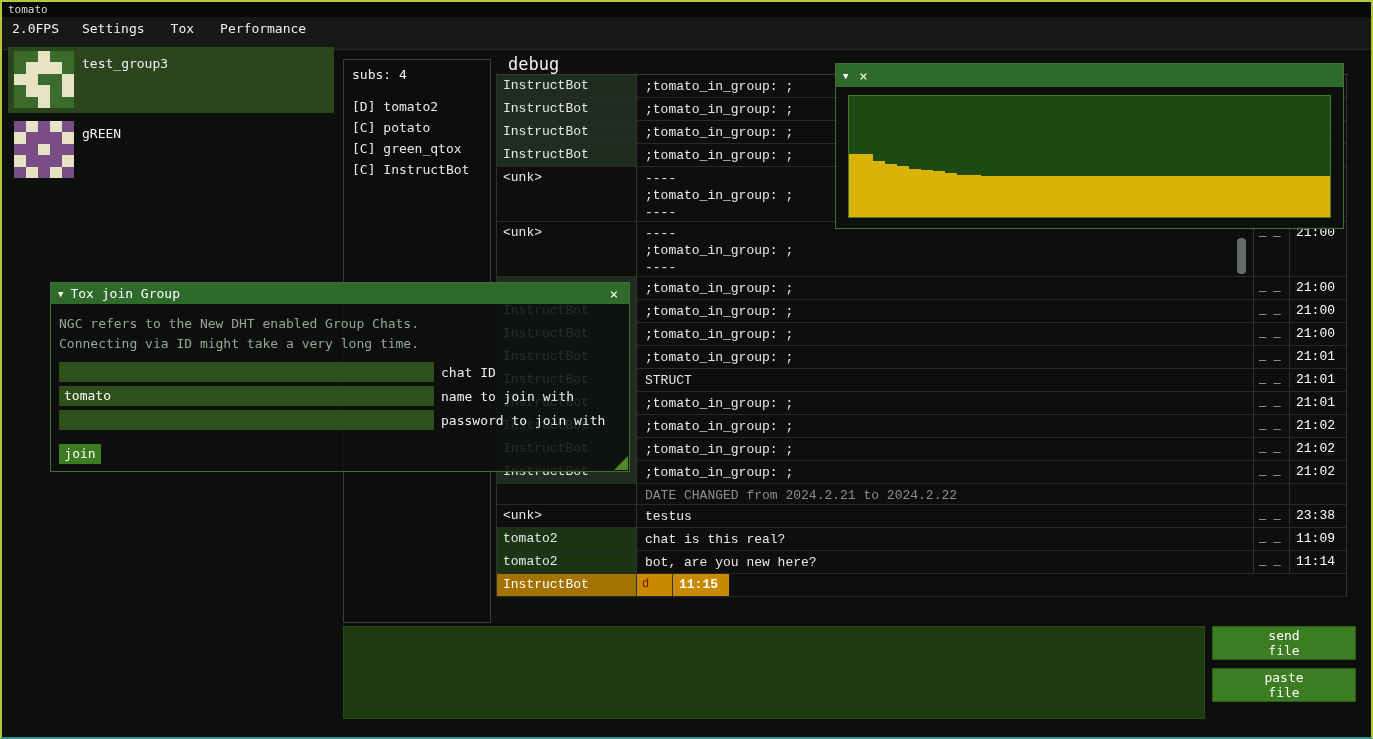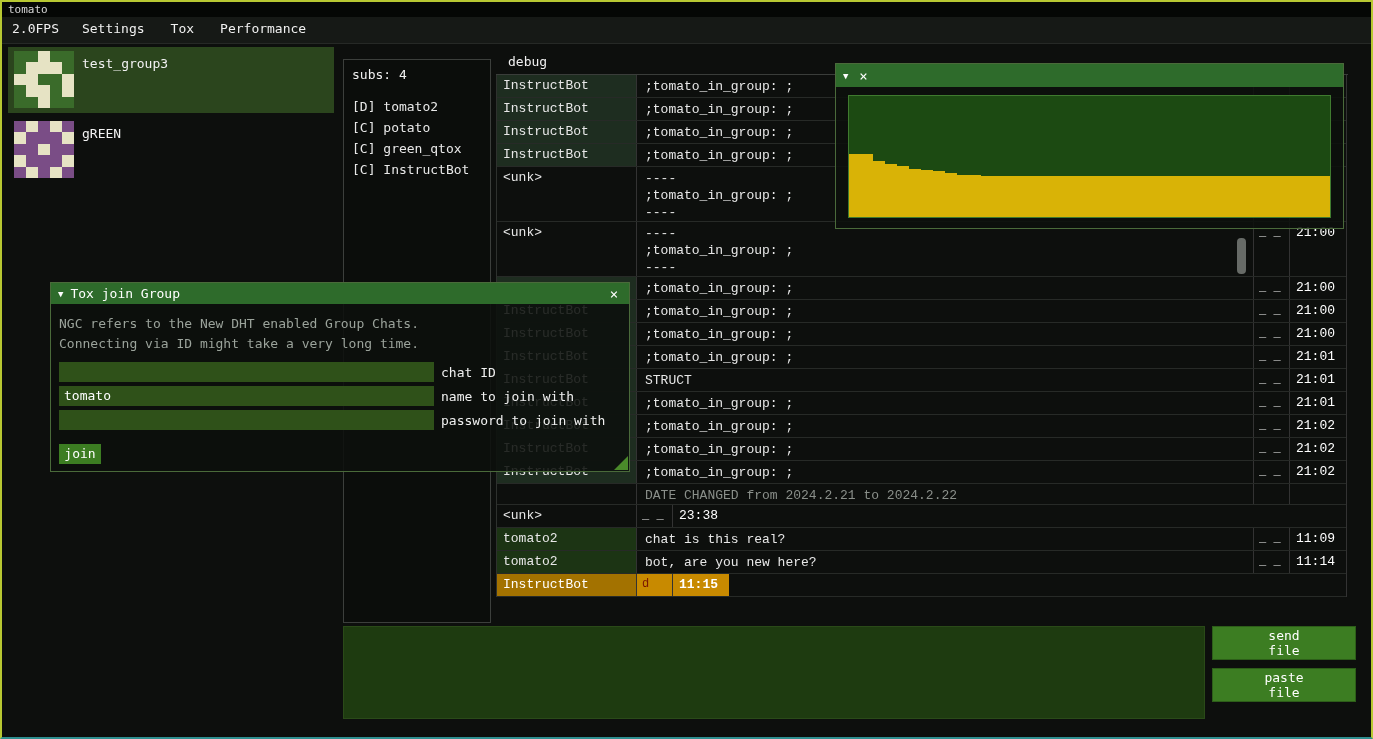"2.0FPS Settings Tox Performance" .menubar { height: 27px -> 33px }
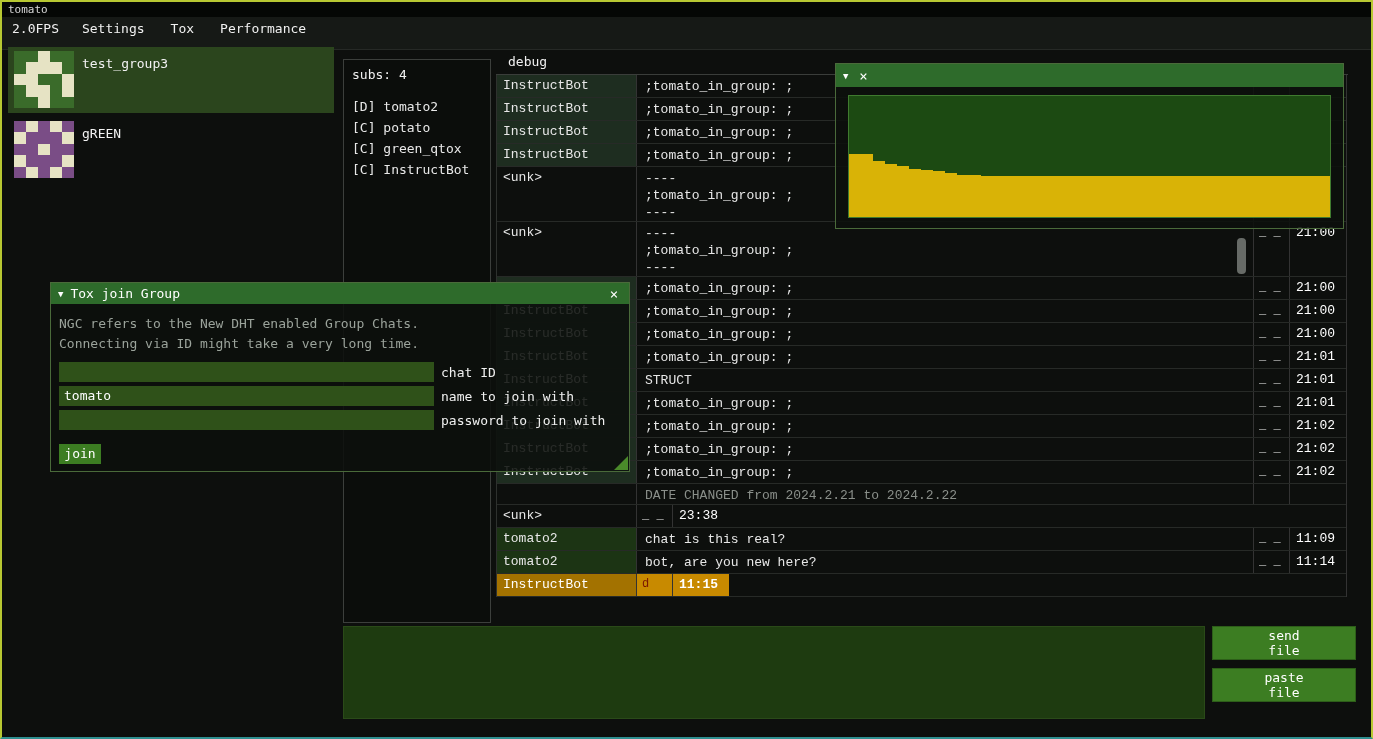"debug" .tabbar { font-size: 13px -> 17px }
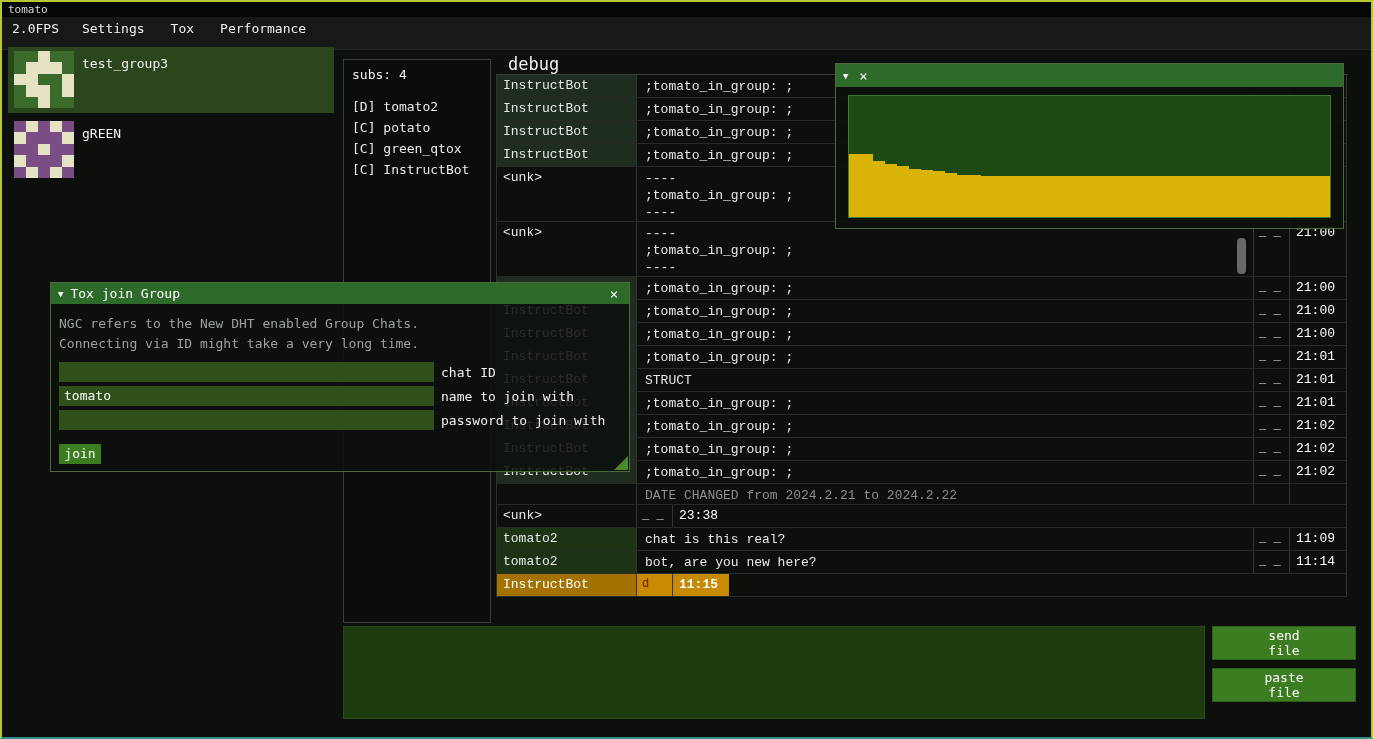"testus" div.cmsg { html: none -> <div>testus</div> }
